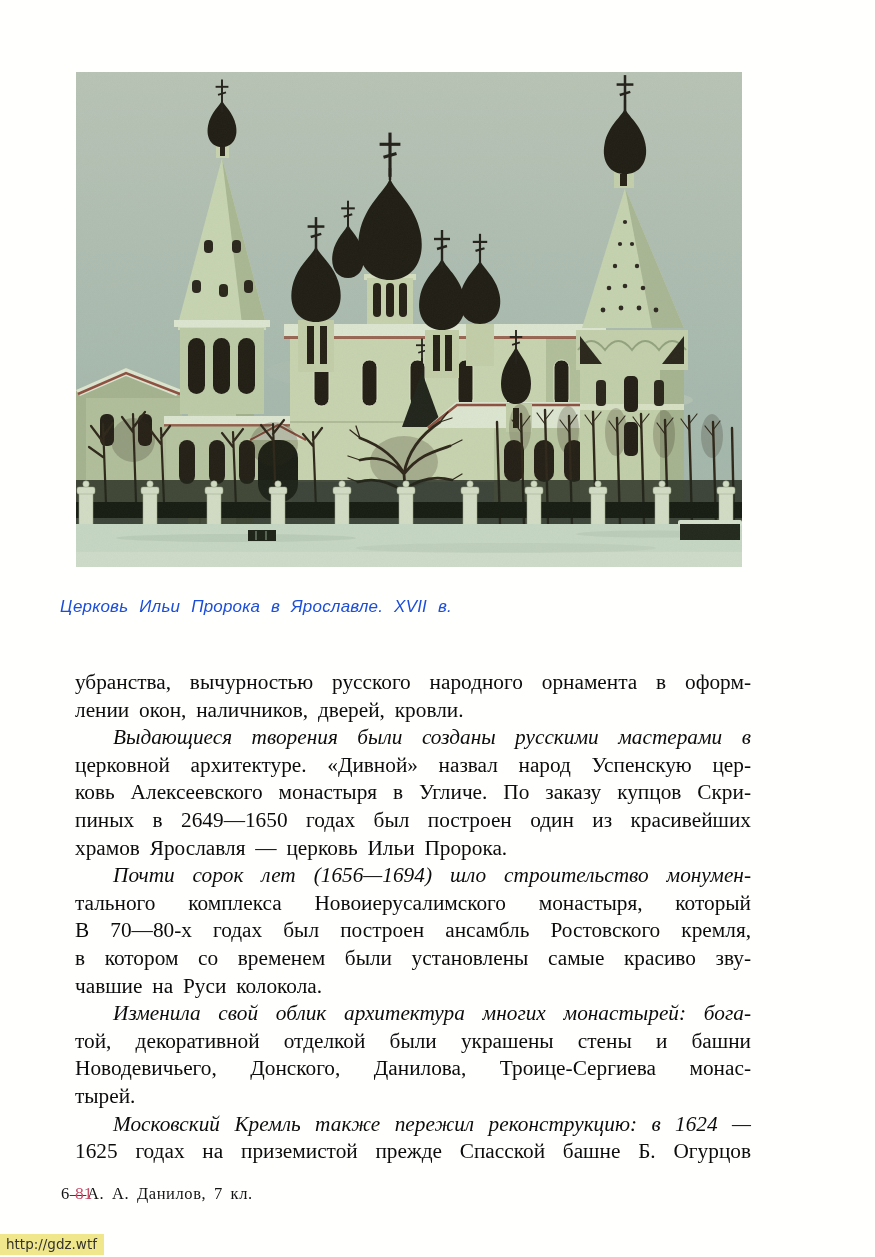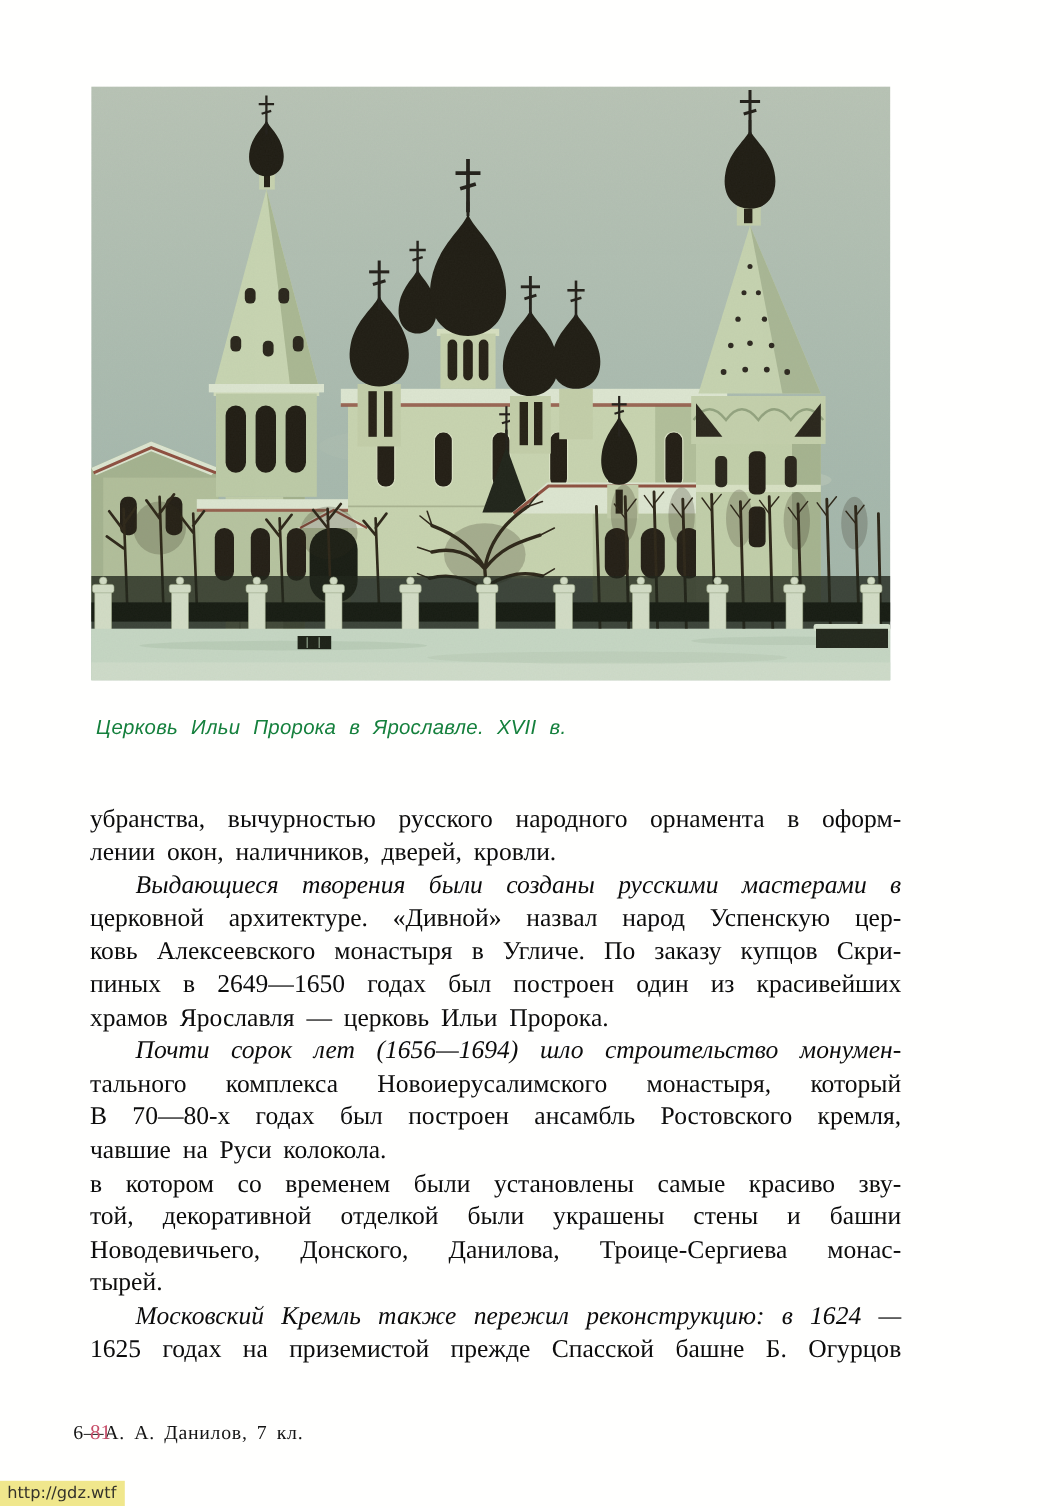"Церковь Ильи Пророка в Ярославле." .caption { color: #15803d -> #1d4ed8; left: 80px -> 60px }
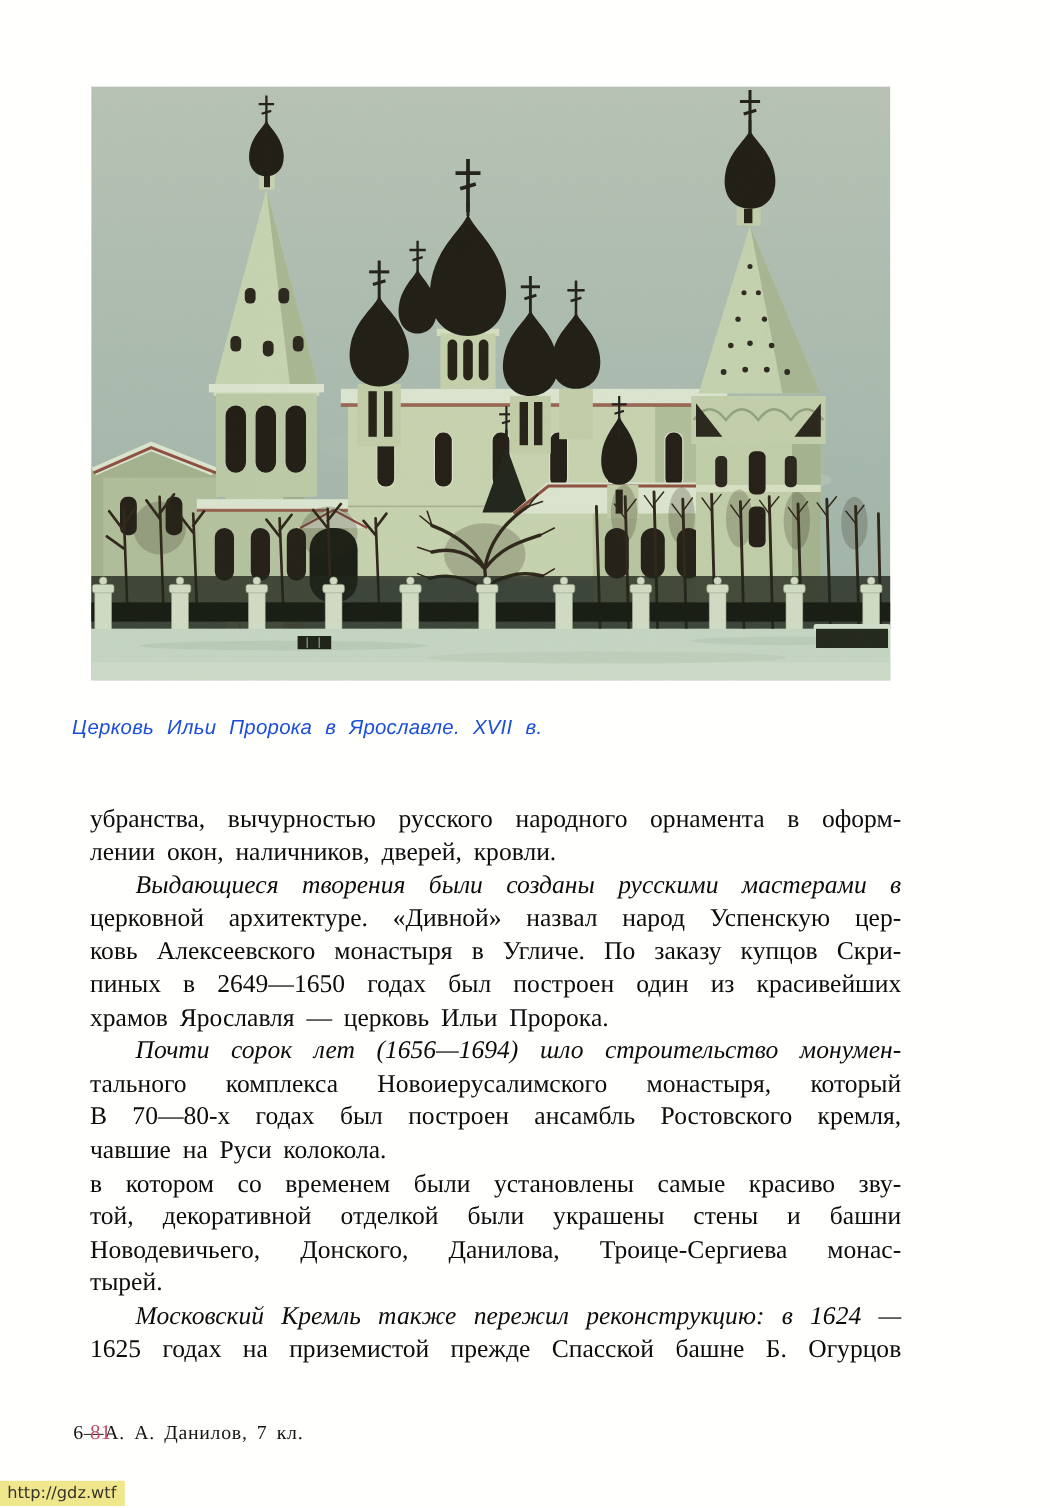"чавшие на Руси колокола." div.tline { order: before "в котором со временем были" -> after "в котором со временем были" }
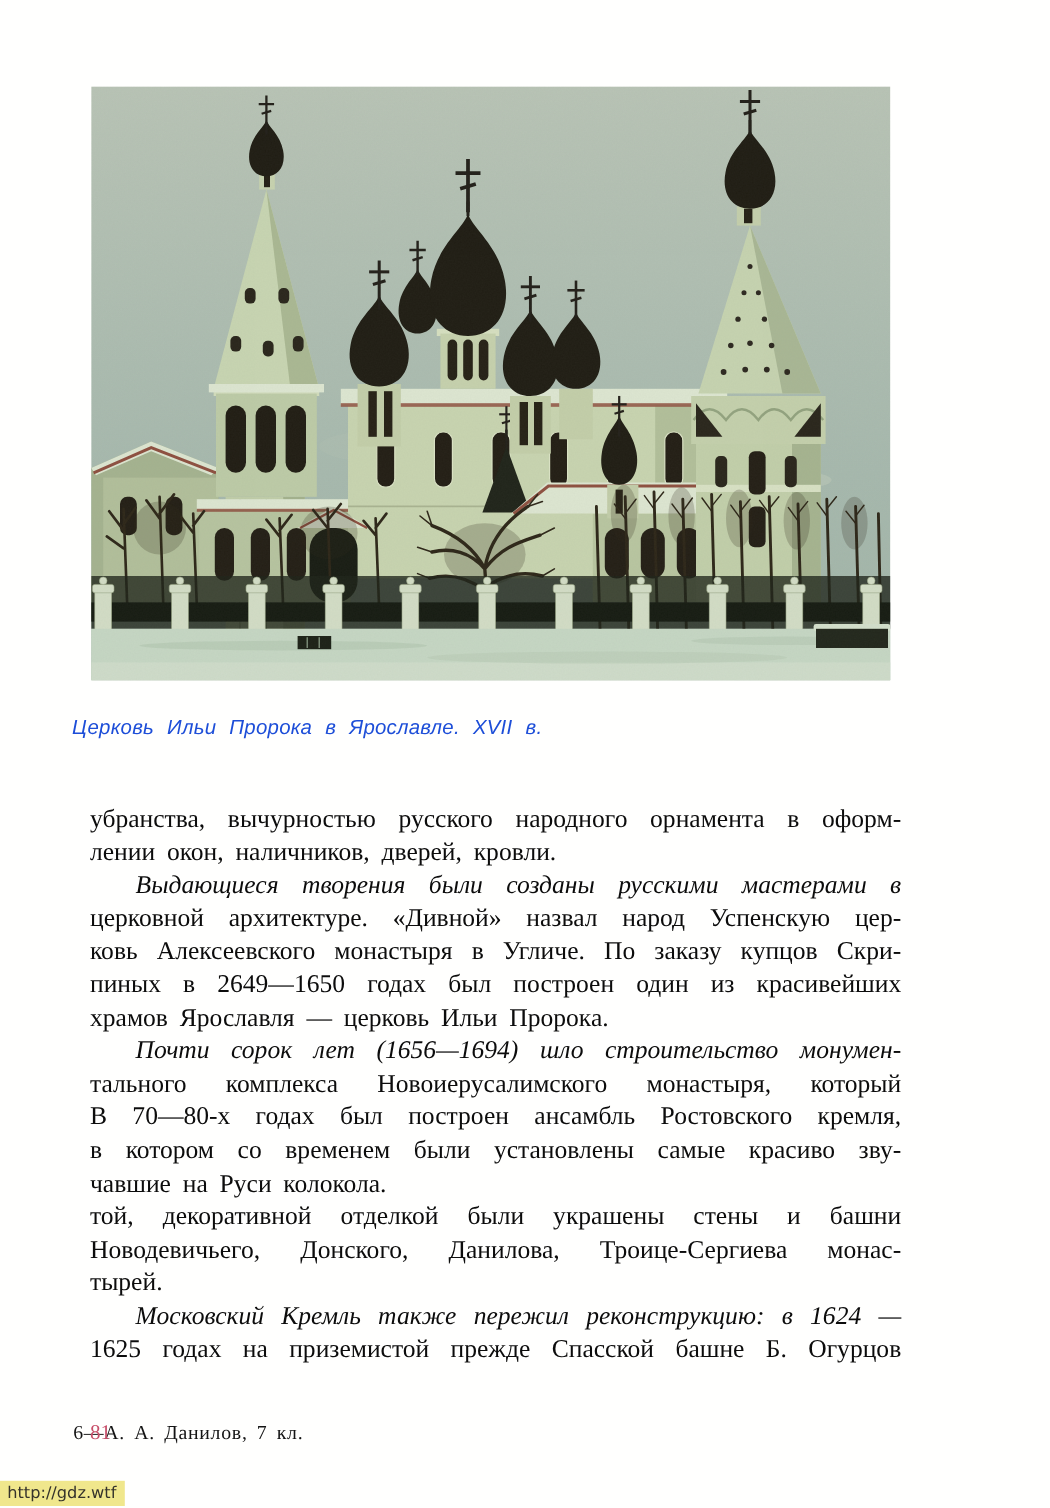"Изменила свой облик архитектура многих" div.tline { html: none -> <div>Изменила свой облик архитектура многих монастырей: бога-</div> }
